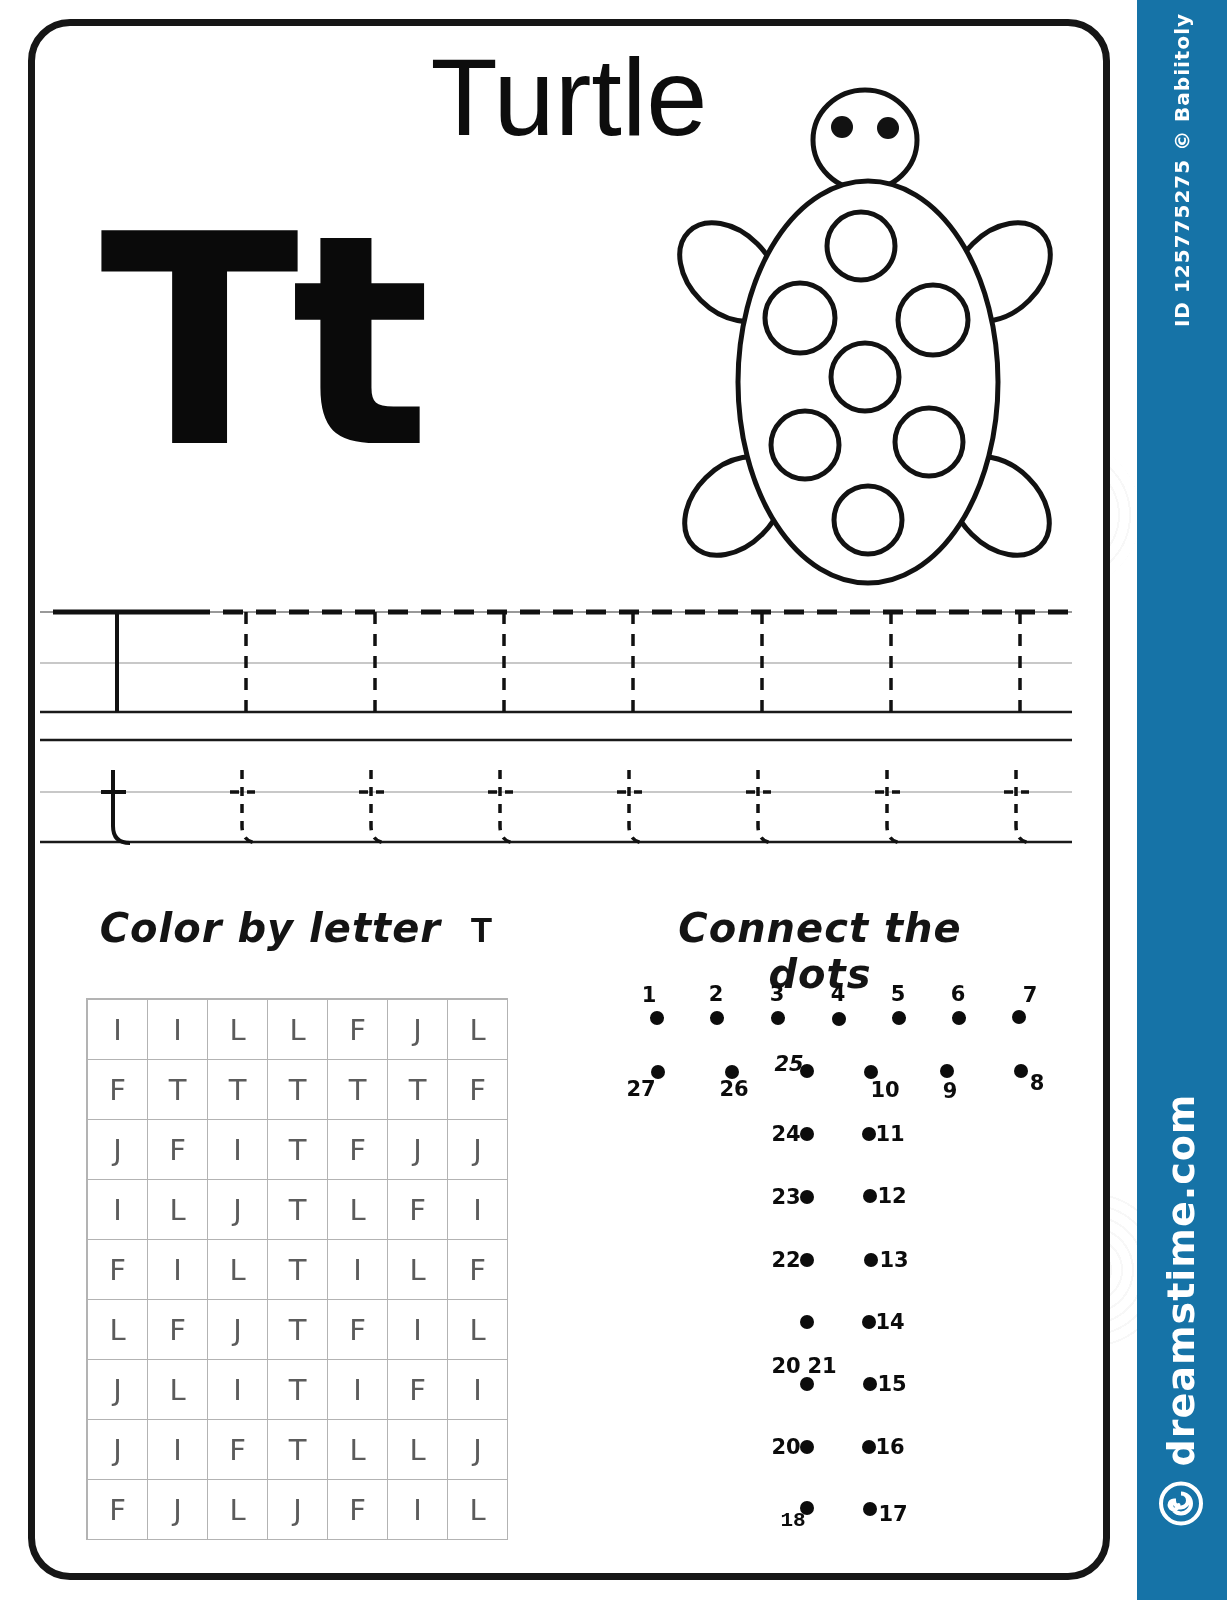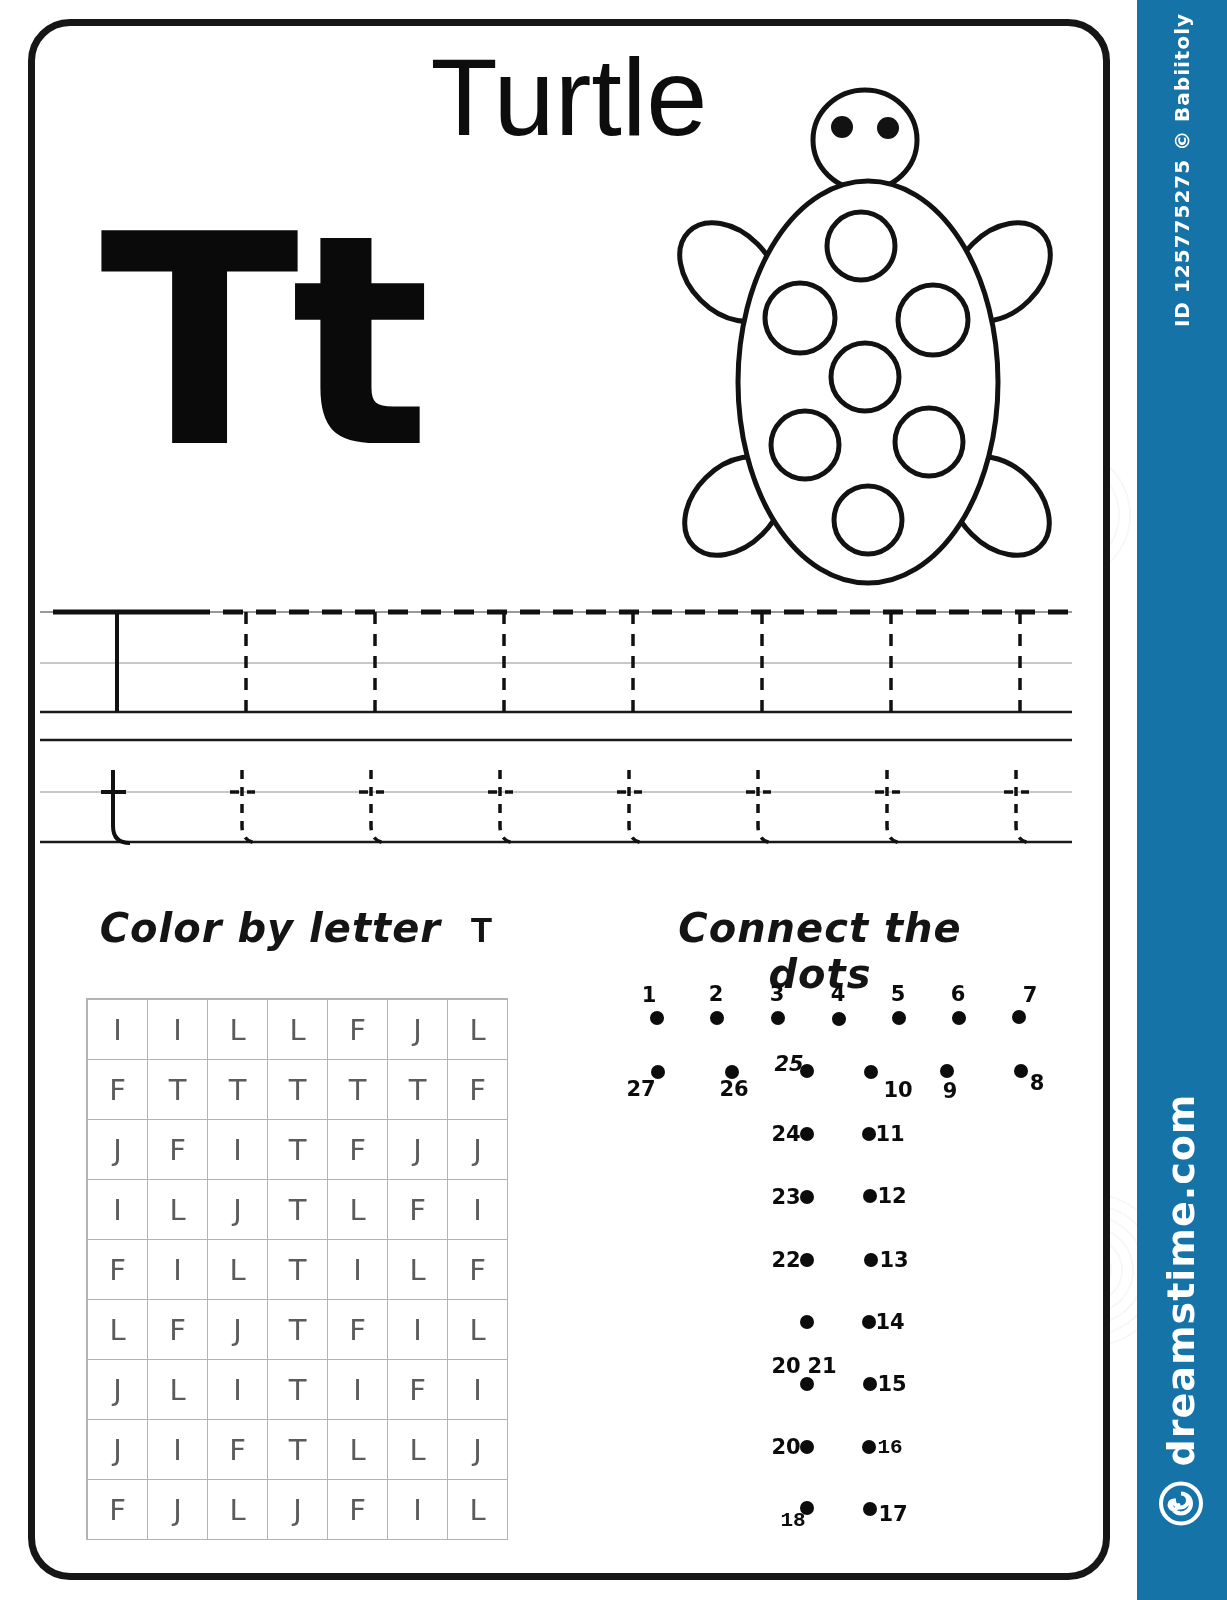"10" div.dot-label { margin-left: 13px -> none }
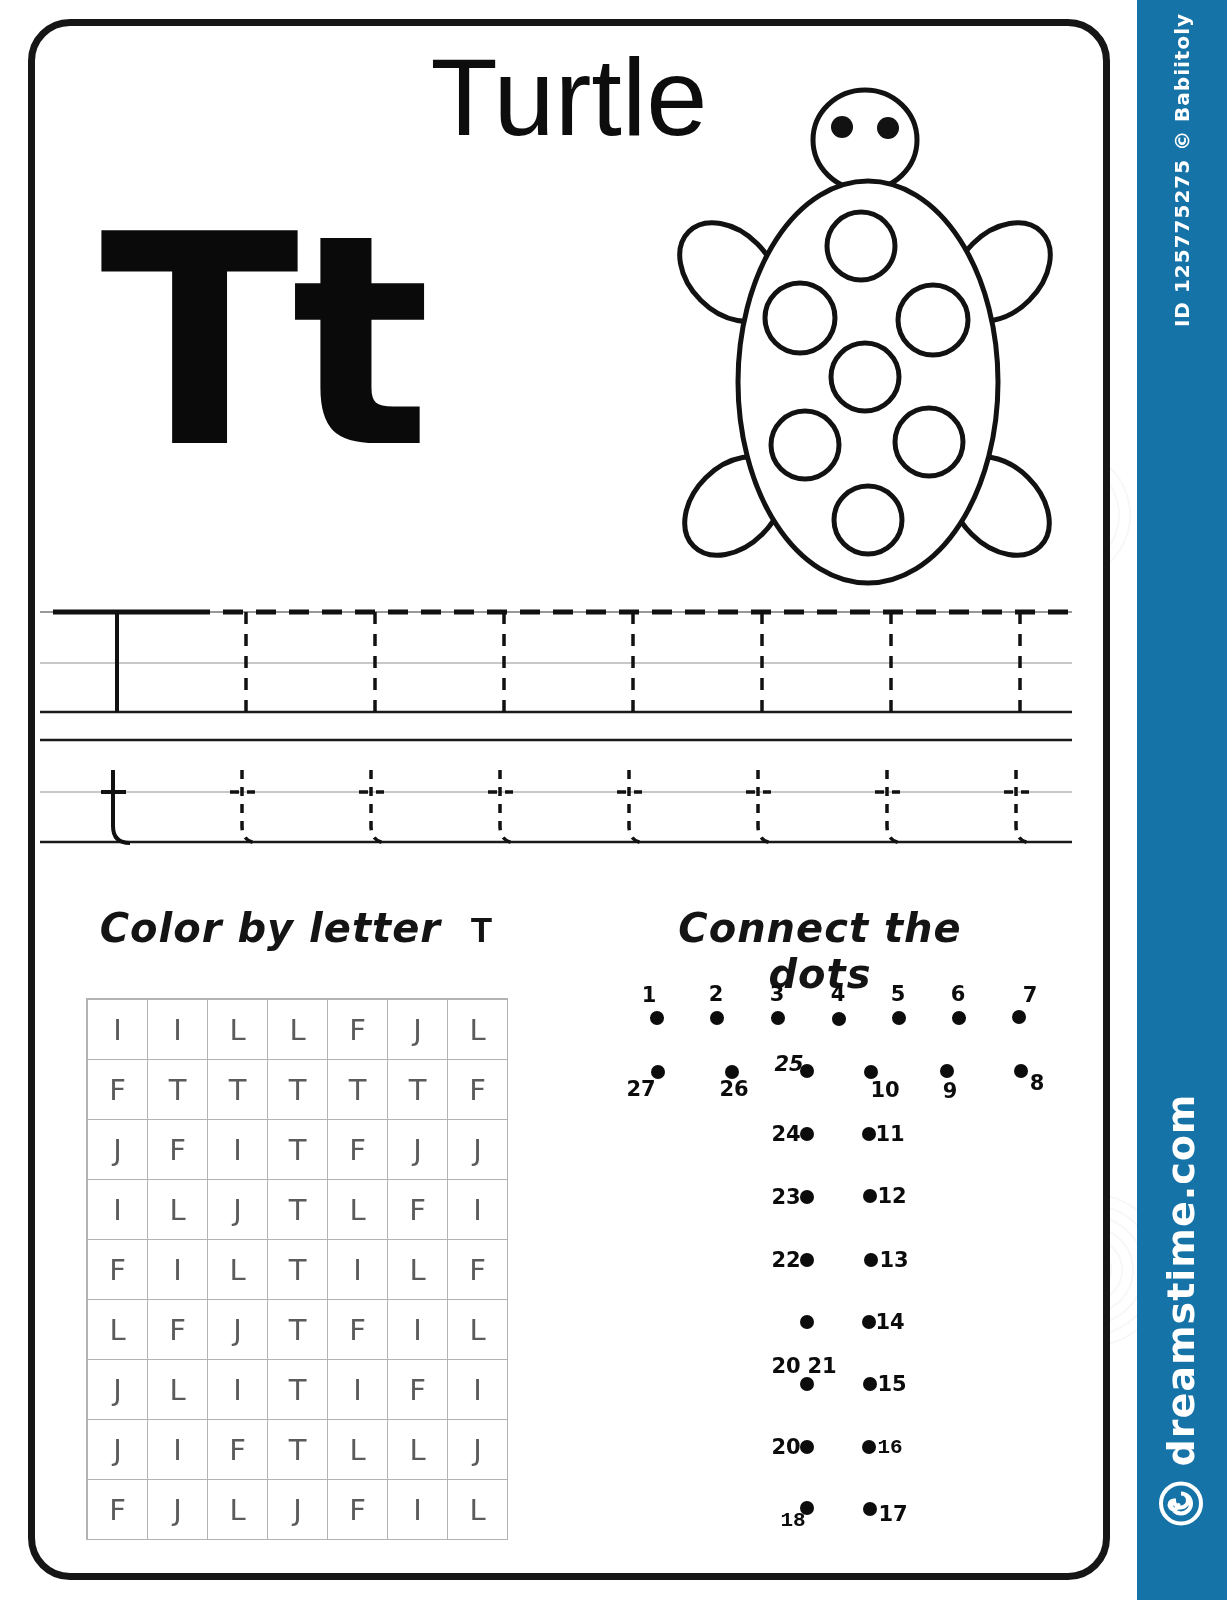"16" div.dot-label { font-family: Liberation Mono, monospace -> none }
